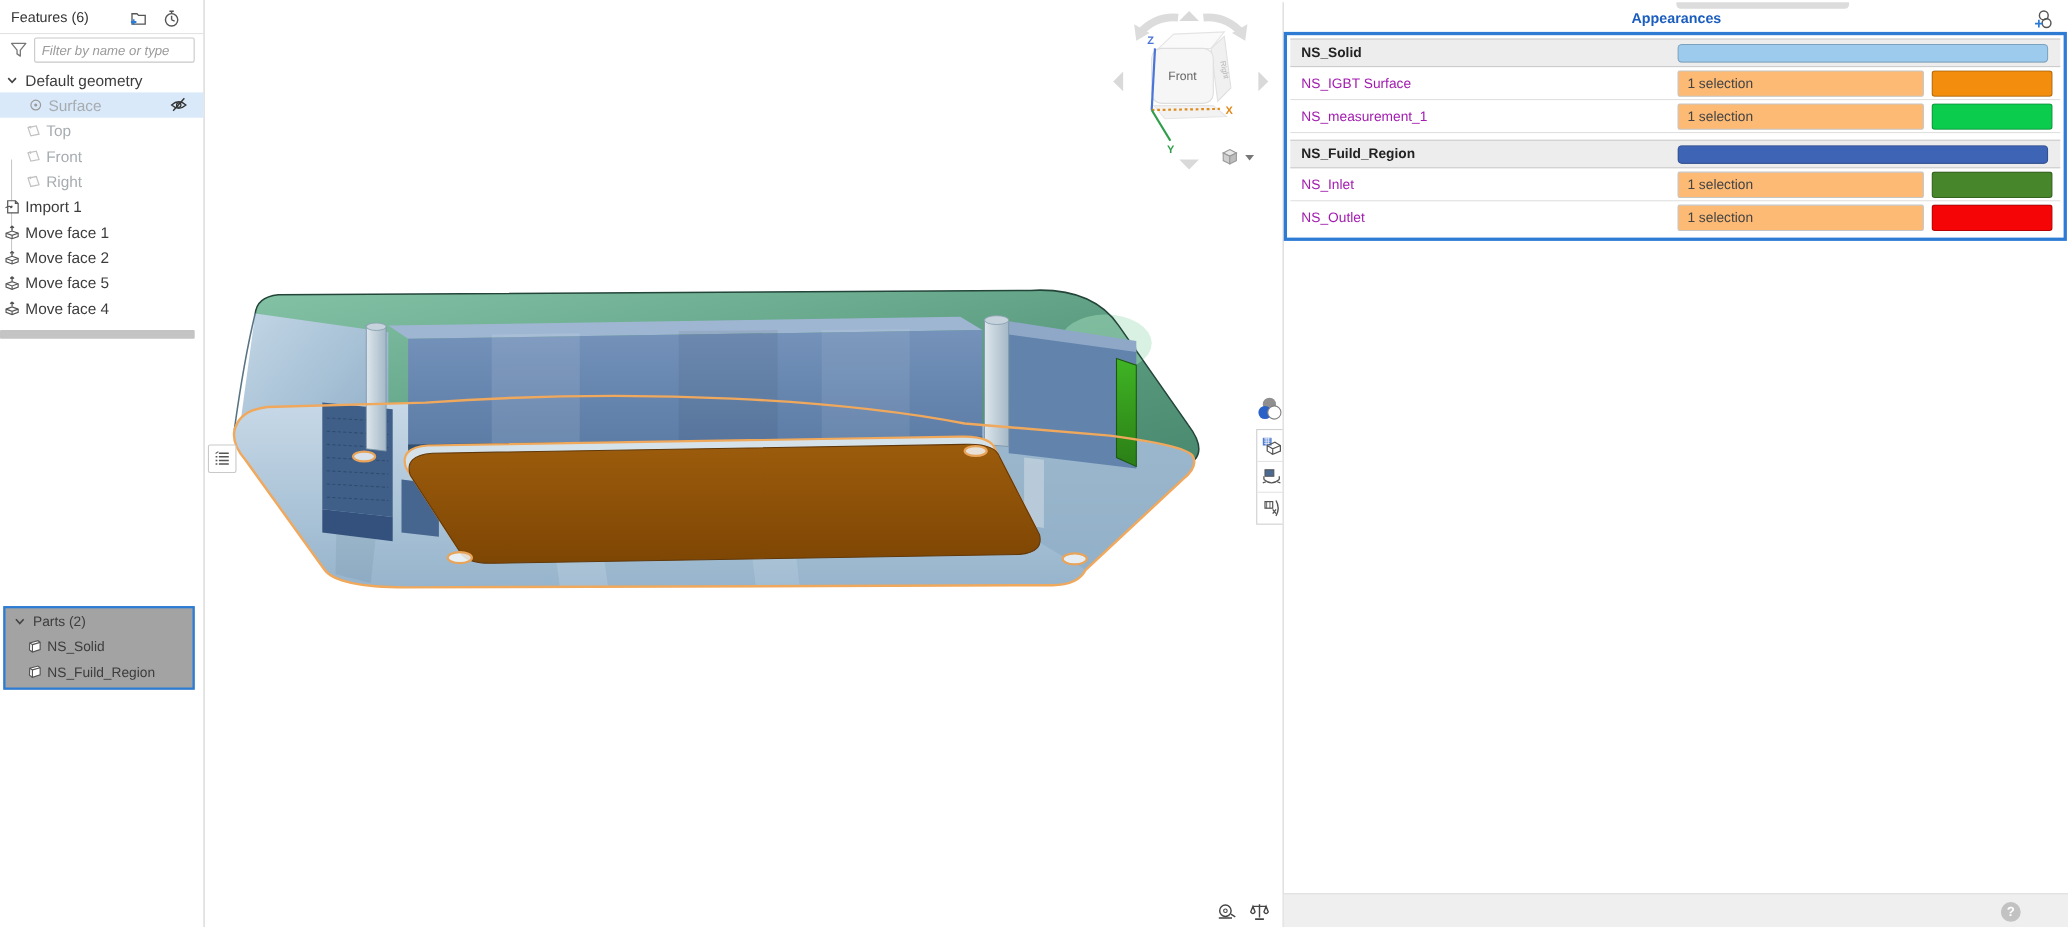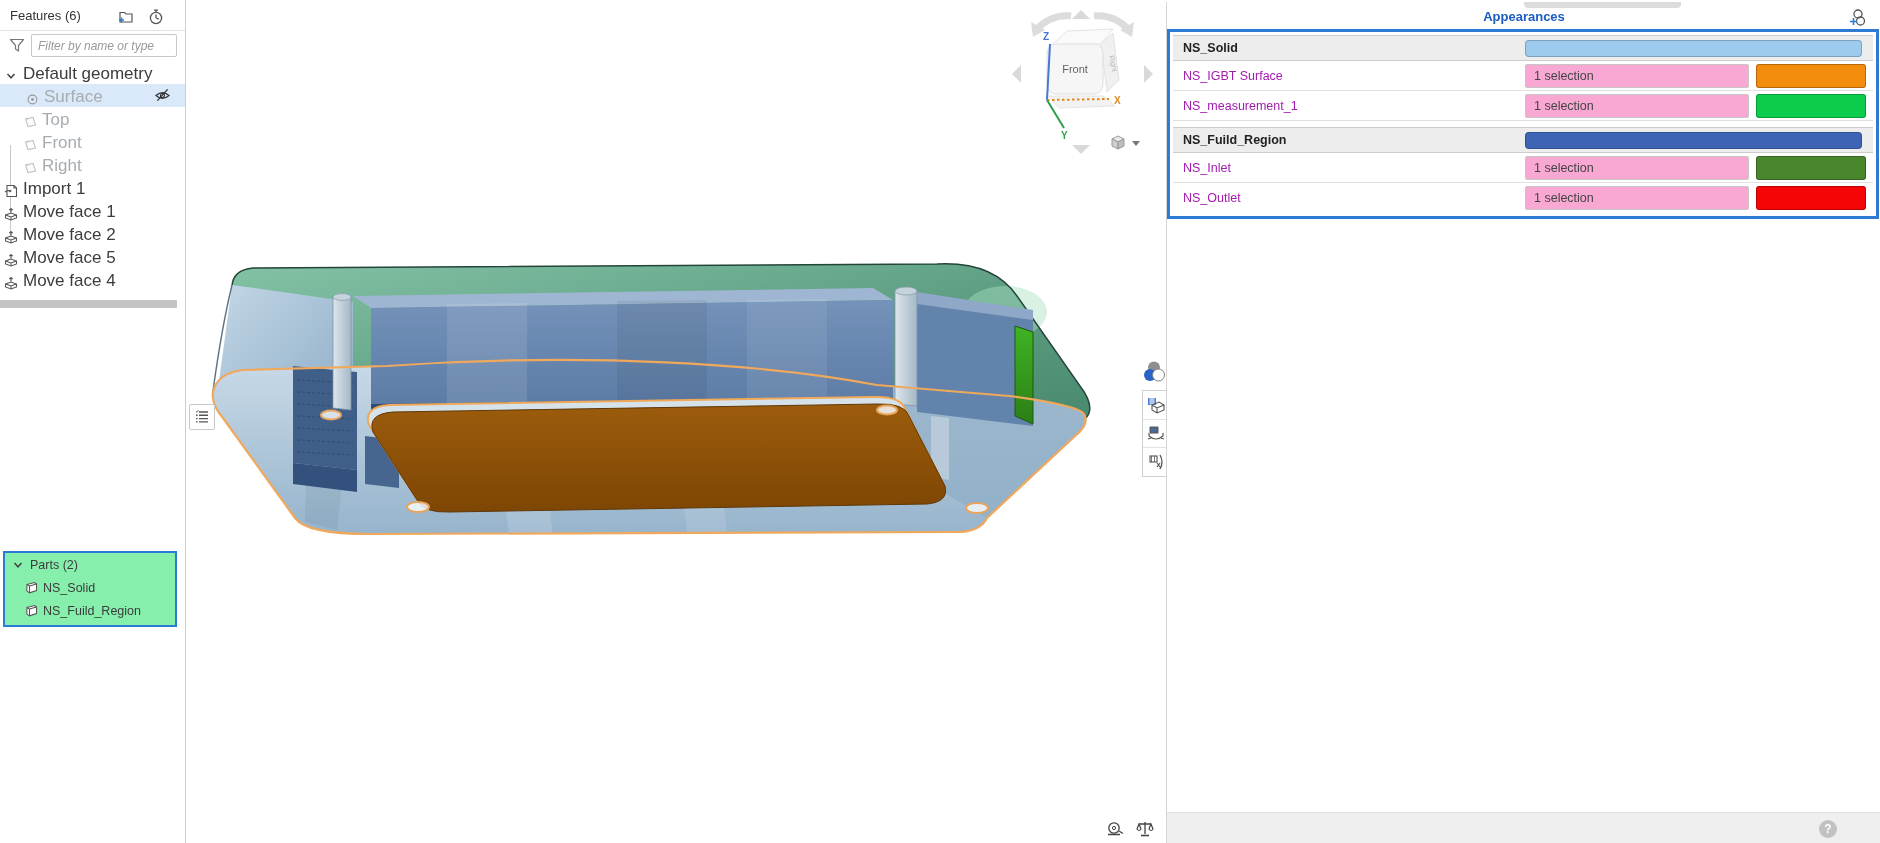"Default geometry" .trow { align-items: flex-end -> center; font-size: 17px -> 14px }
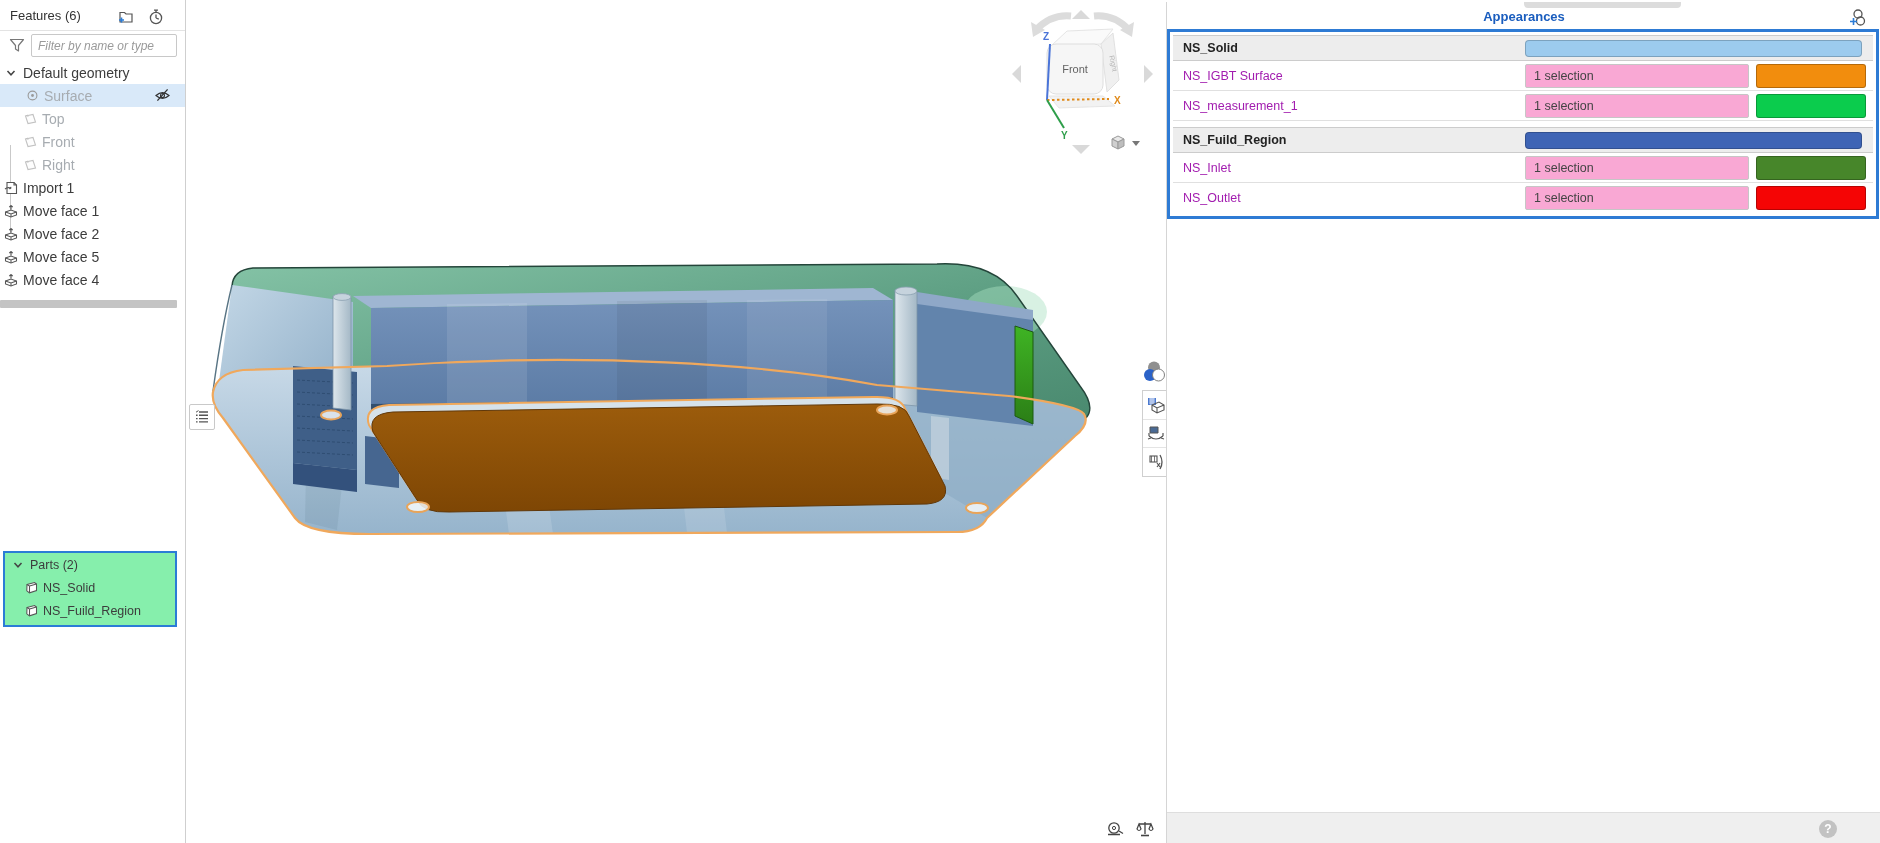"1 selection" .a-input { background: #f9a8d4 -> #fdba74 }
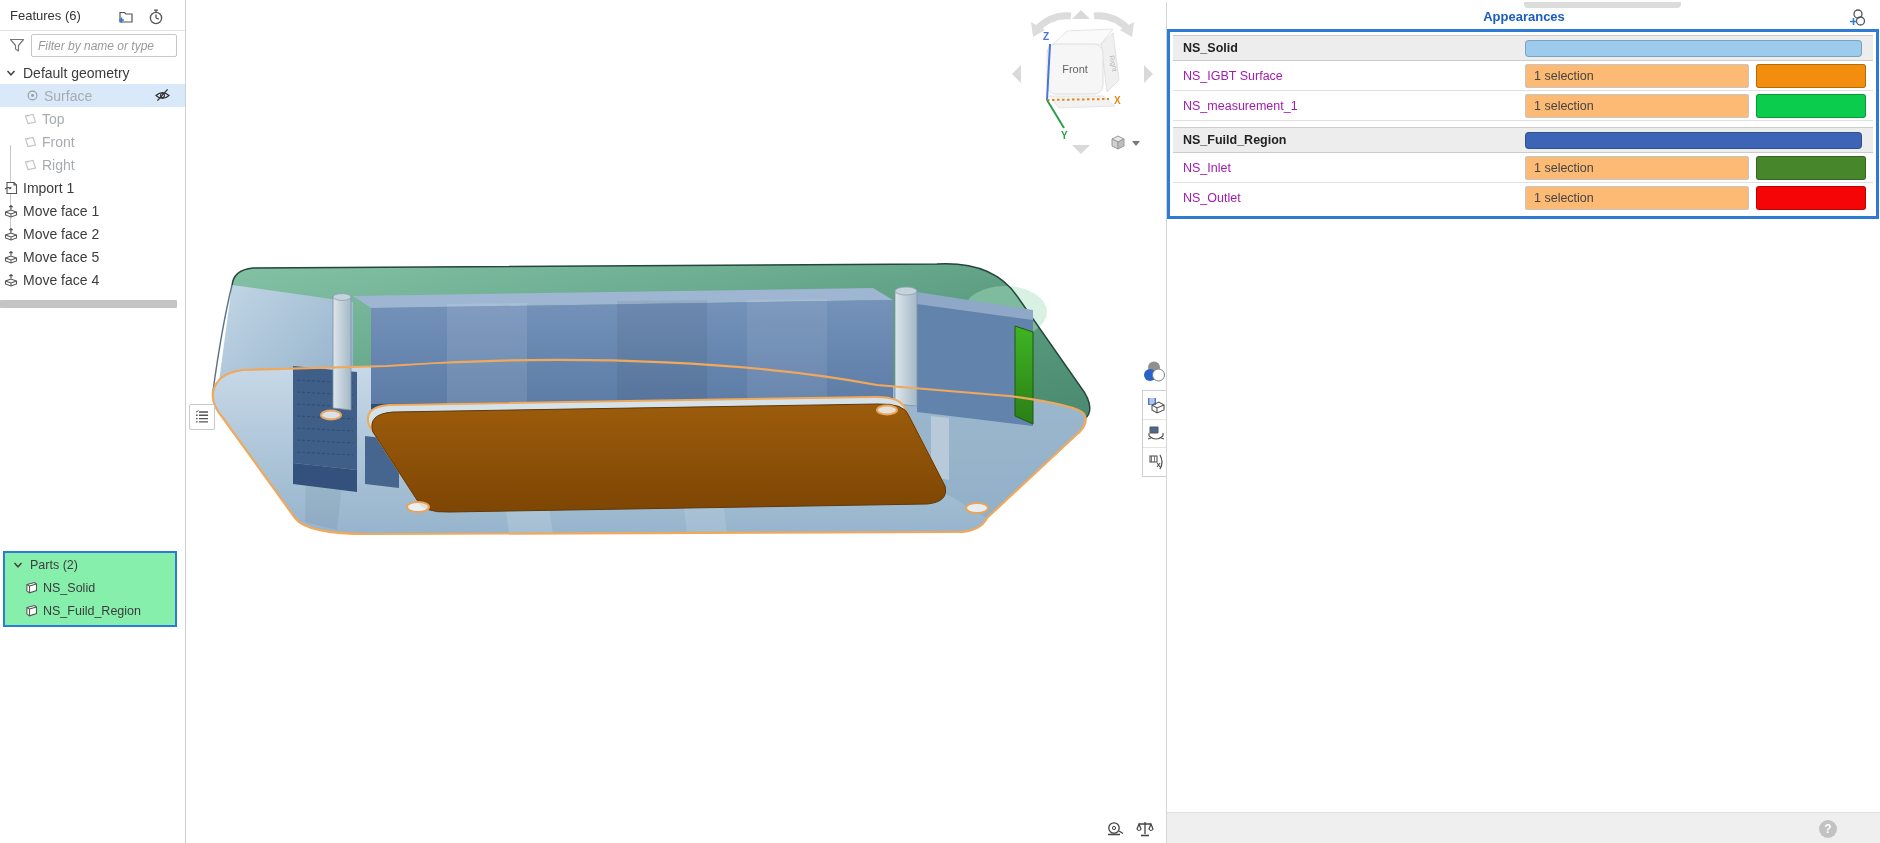"Parts (2)" #parts-box { background: #86efac -> #a3a3a3 }
